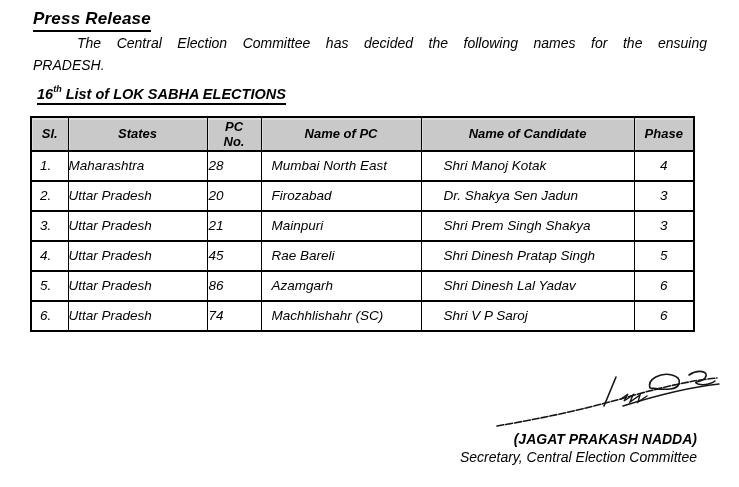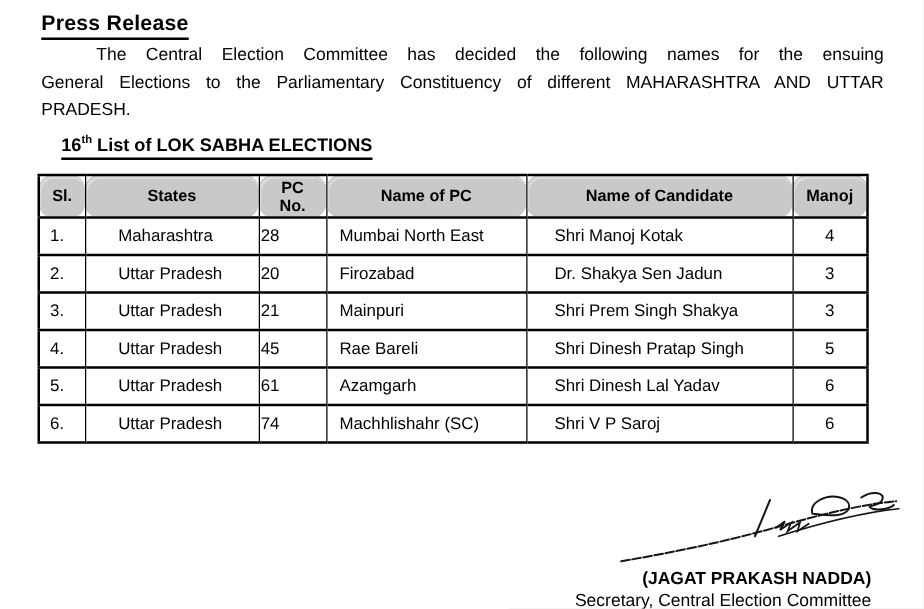"Press Release" .page { font-style: none -> italic }
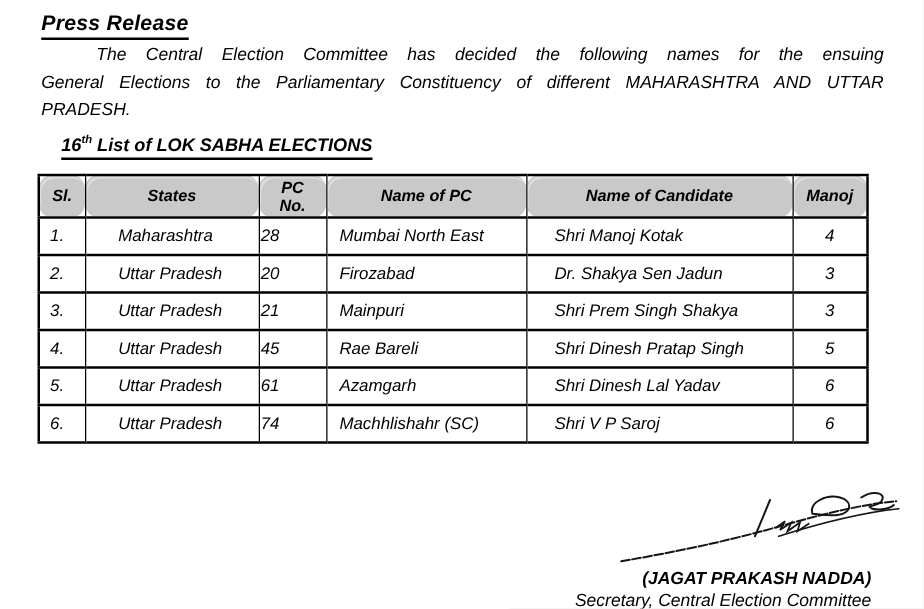"General Elections to the Parliamentary" span.intro-line { html: <span>General Elections to the Parliamentary Constituency of different MAHARASHTRA AND UTTAR</span> -> none }
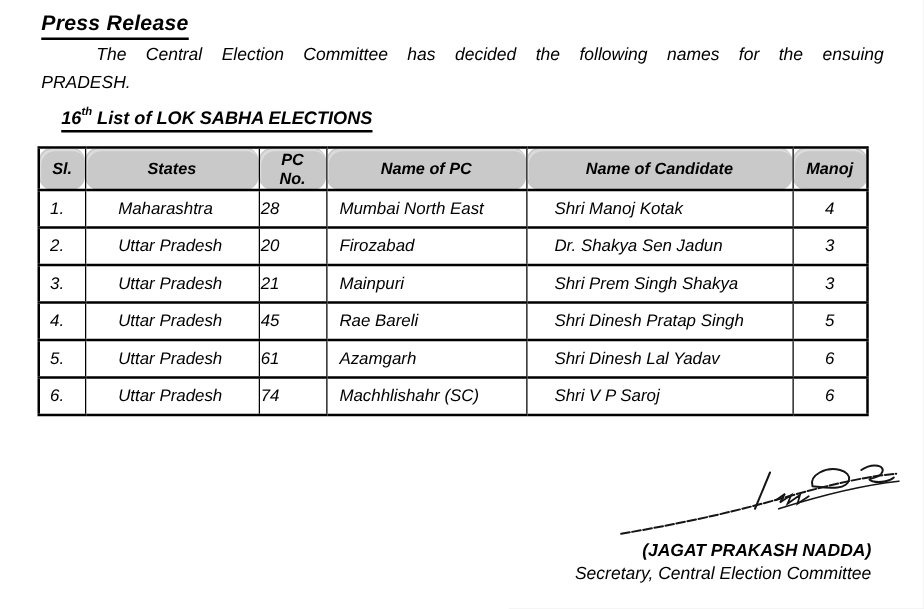"16th List of LOK SABHA" .list-heading { margin: 9px 0 0 16px -> 9px 0 0 4px }
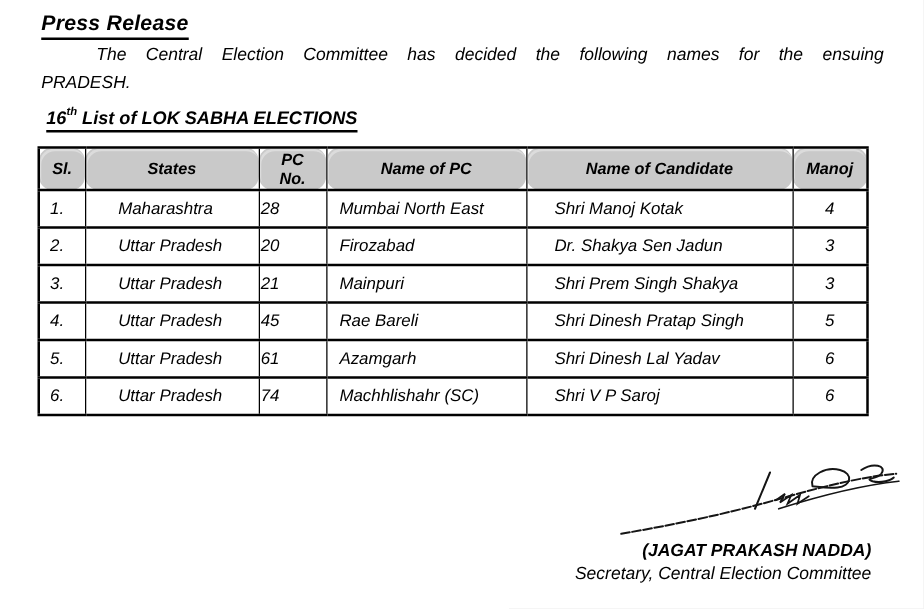"Sl." .candidates th { border-radius: 11px -> none }
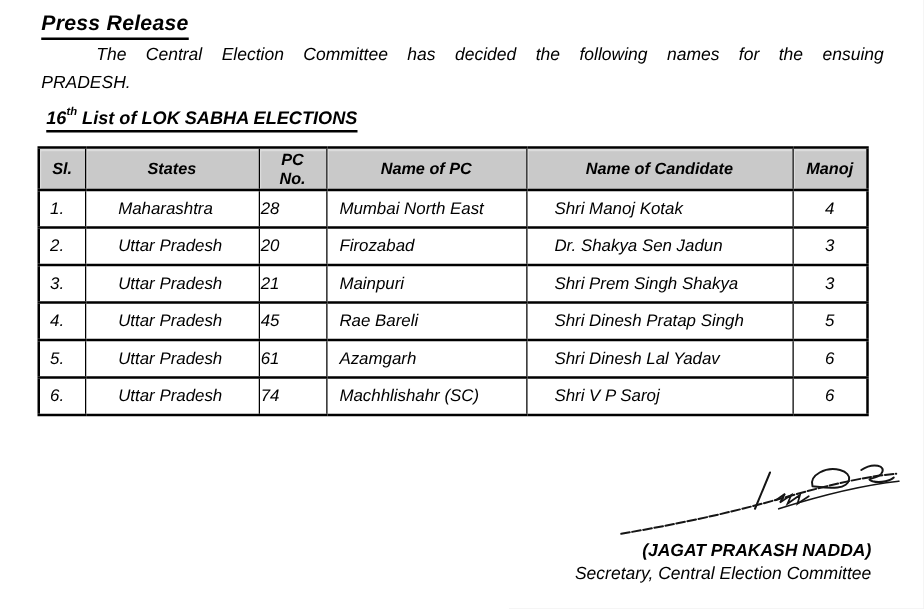"Manoj" th { text: Manoj -> Phase }
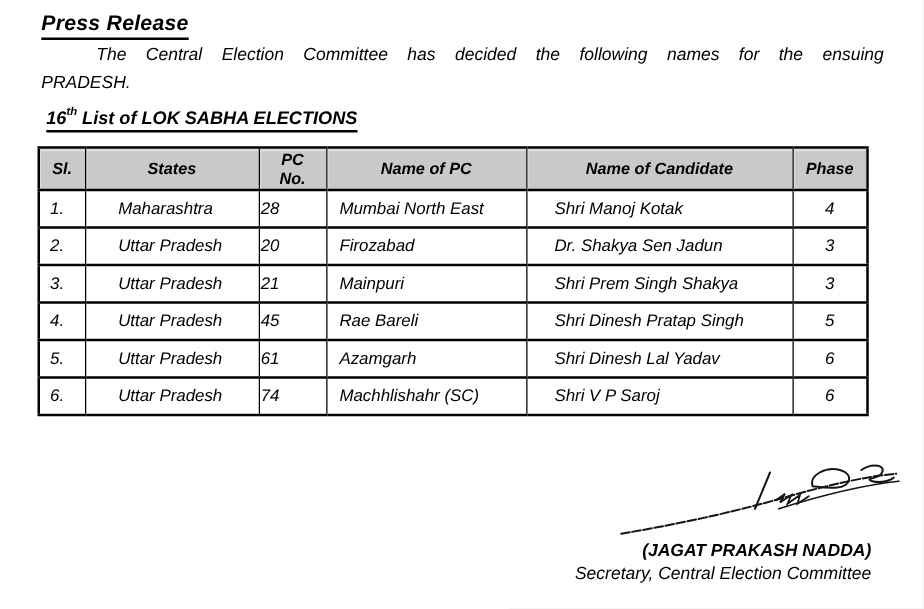"Maharashtra" .td-state { padding-left: 26px -> 0 }
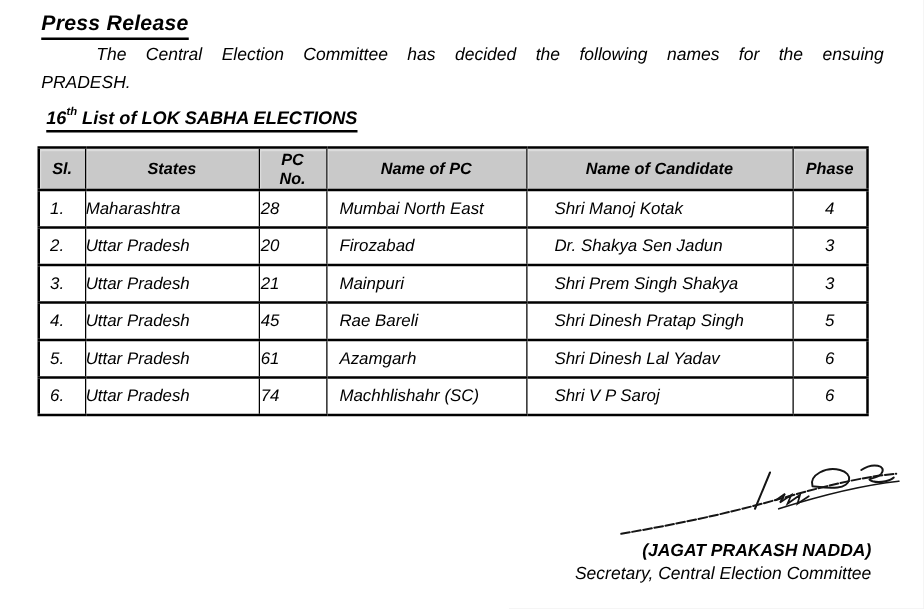"61" td.td-pcno { text: 61 -> 86 }
